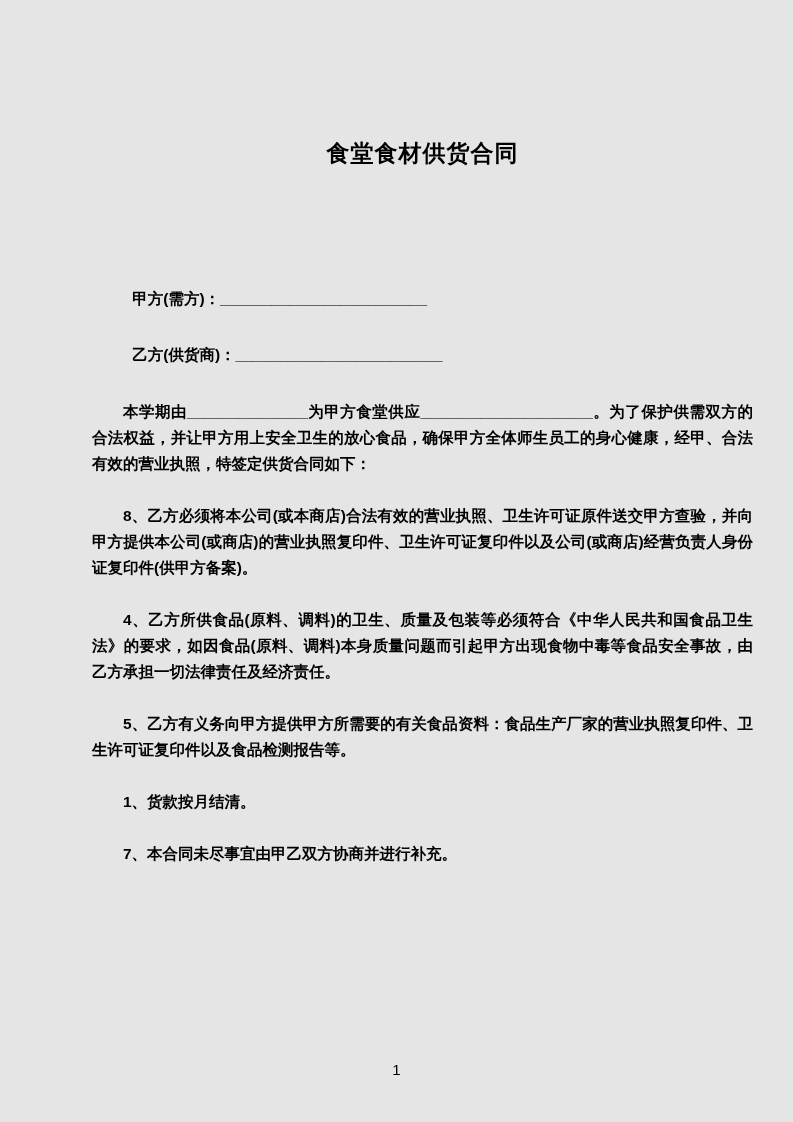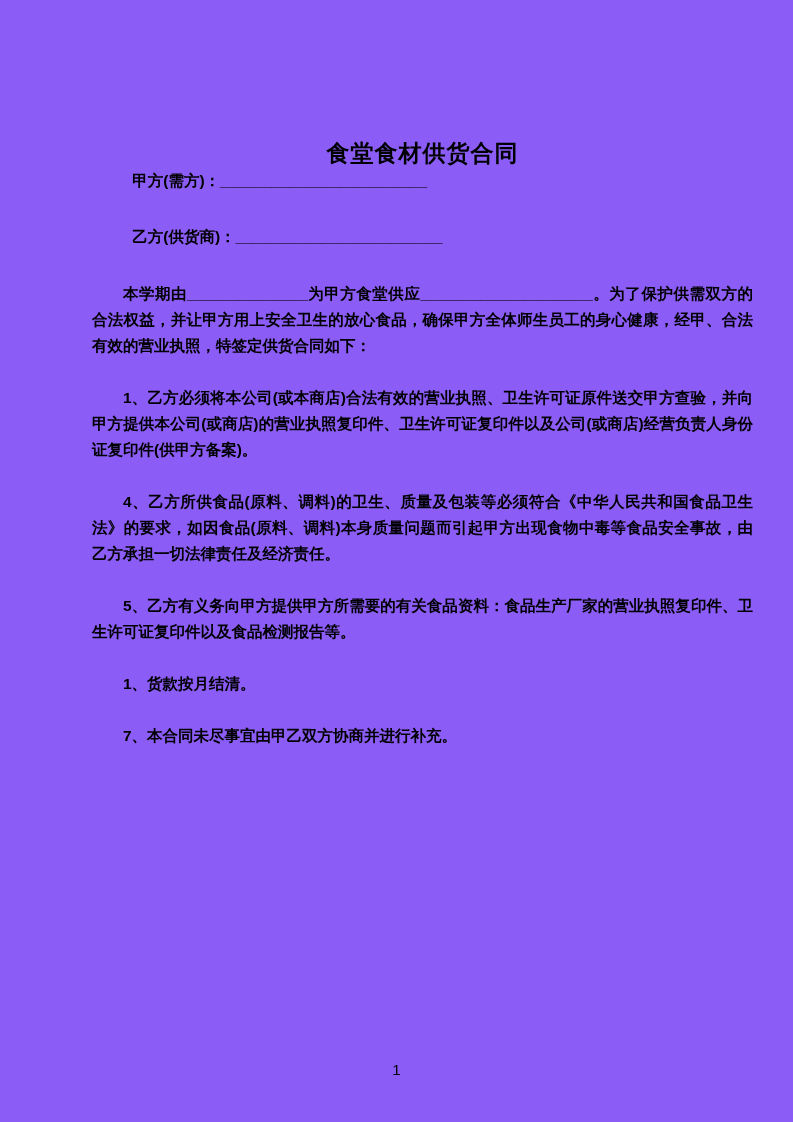"食堂食材供货合同" .page { background: #8b5cf6 -> #e5e5e5 }
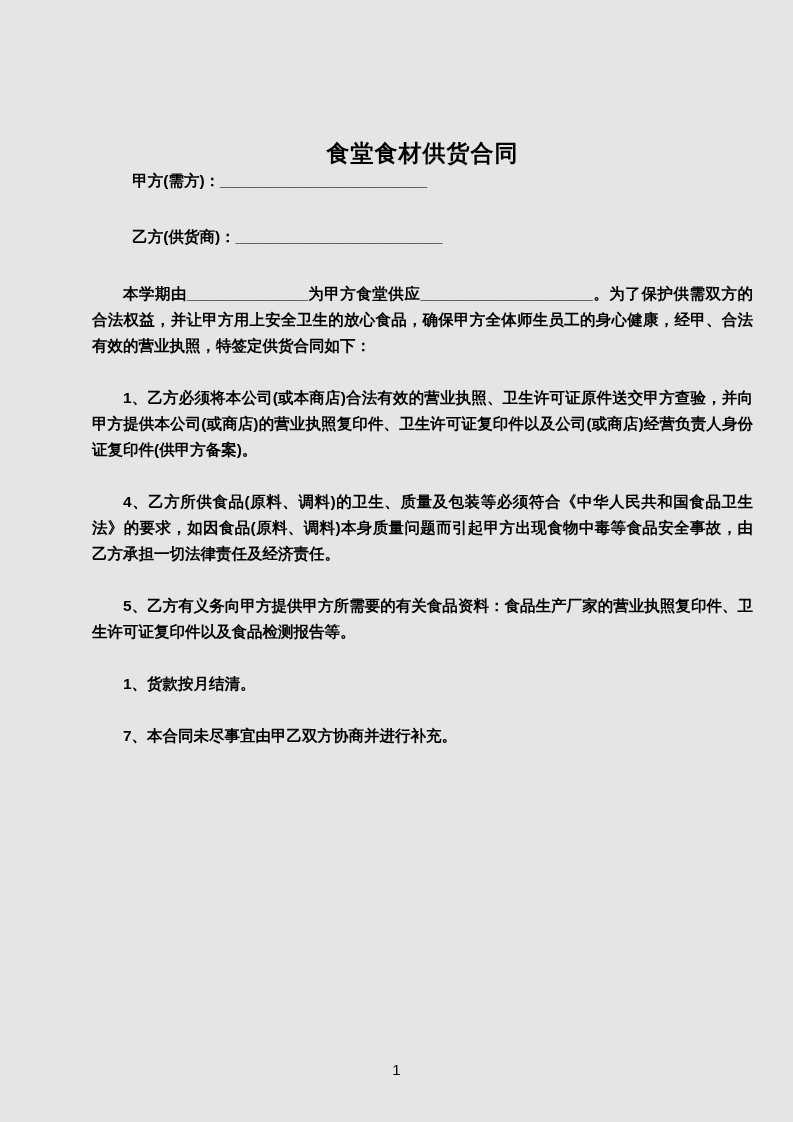"甲方(需方)：________________________" .party-a { margin-top: none -> 118px }
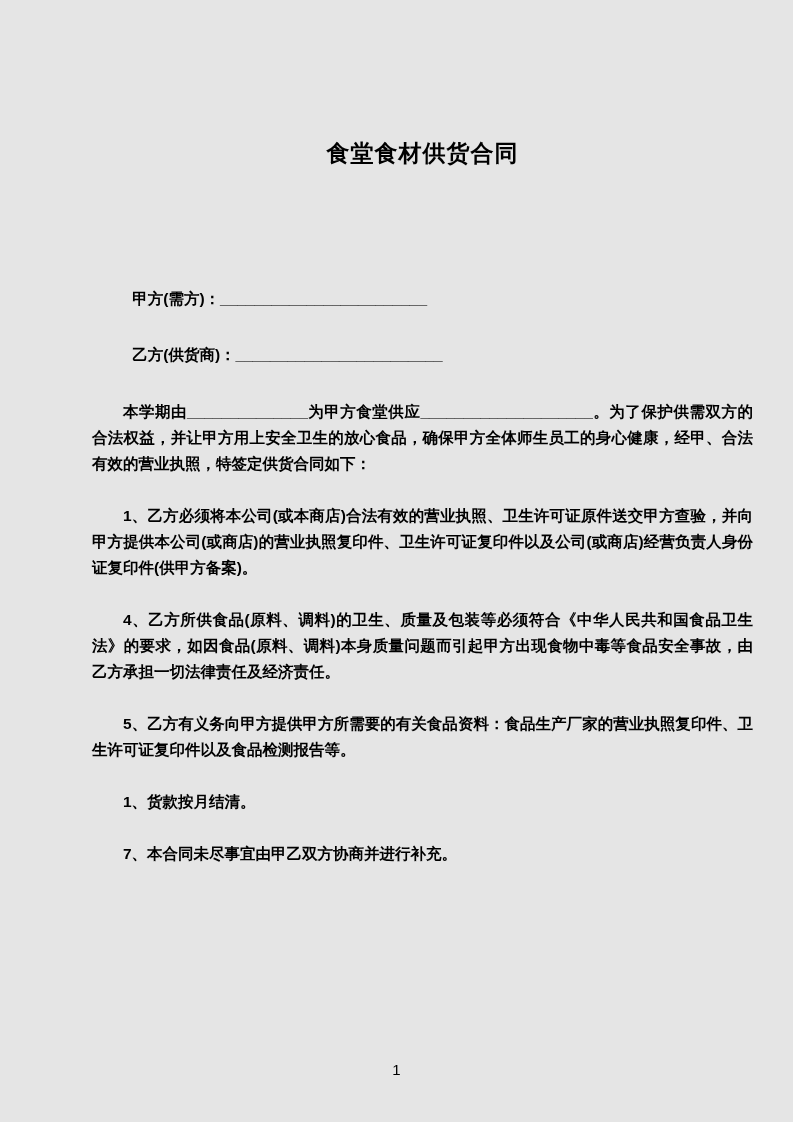"1、乙方必须将本公司(或本商店)合法有效的营业执照、卫生许可证原件送交甲方查验，" p.para { text: 1 -> 8 }
